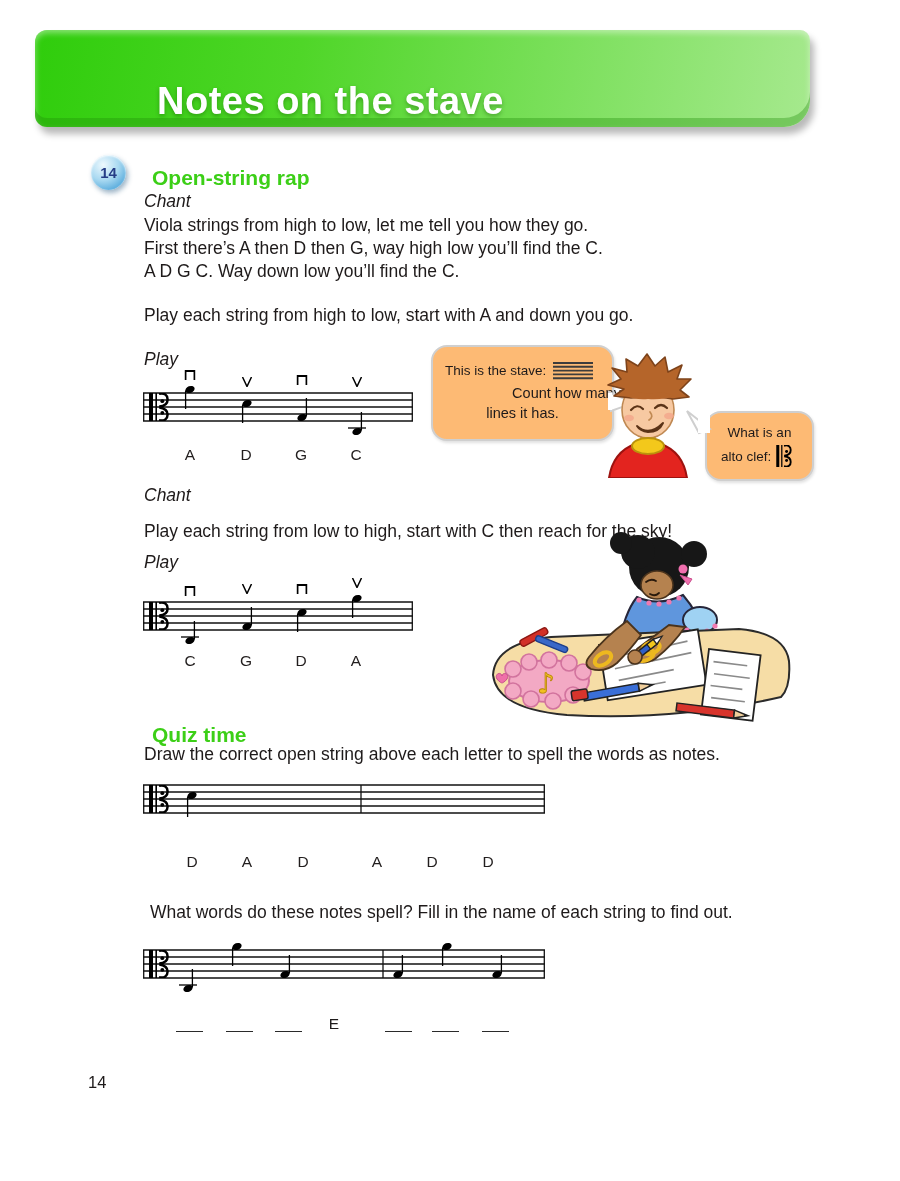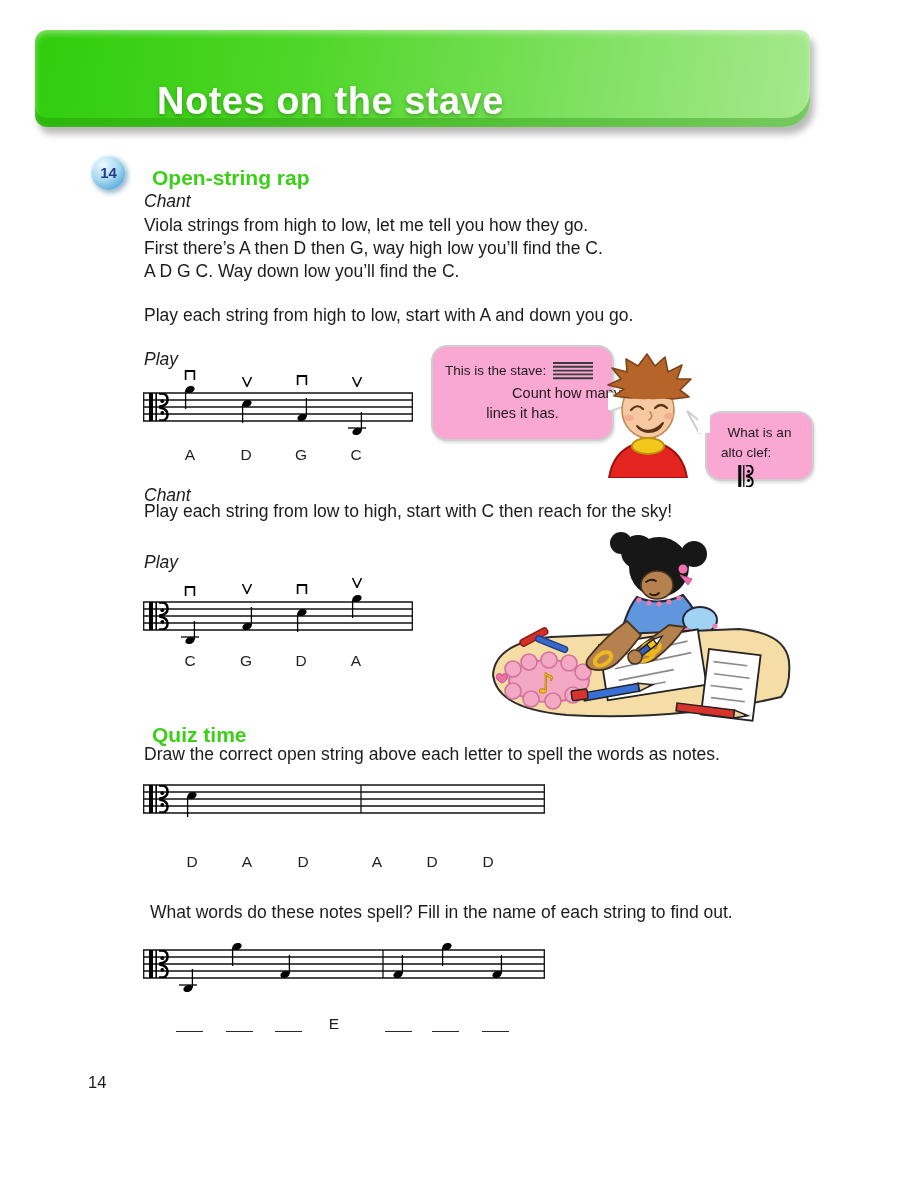"This is the stave:" .bubble { background: #f9a8d4 -> #fdba74 }
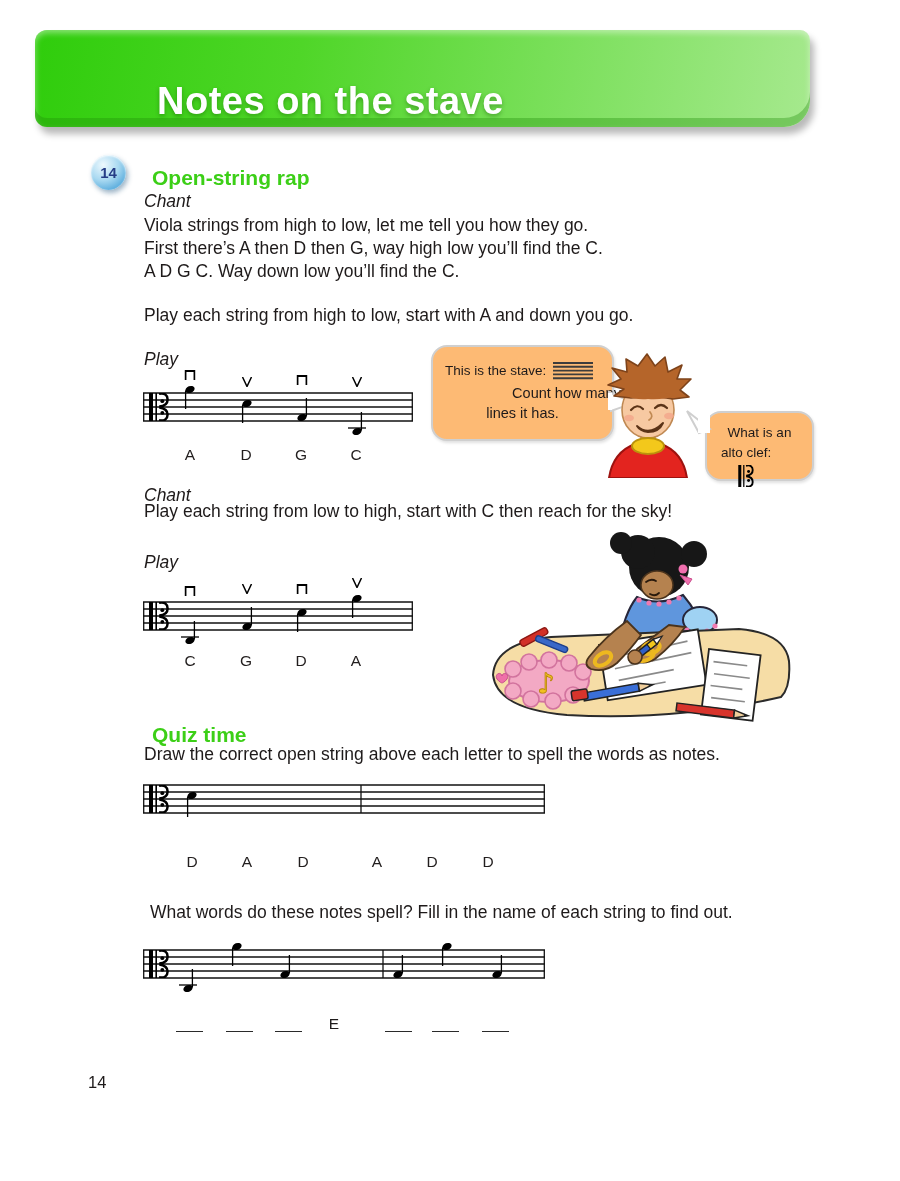"alto clef:" .bubble2-row { flex-direction: column -> none }
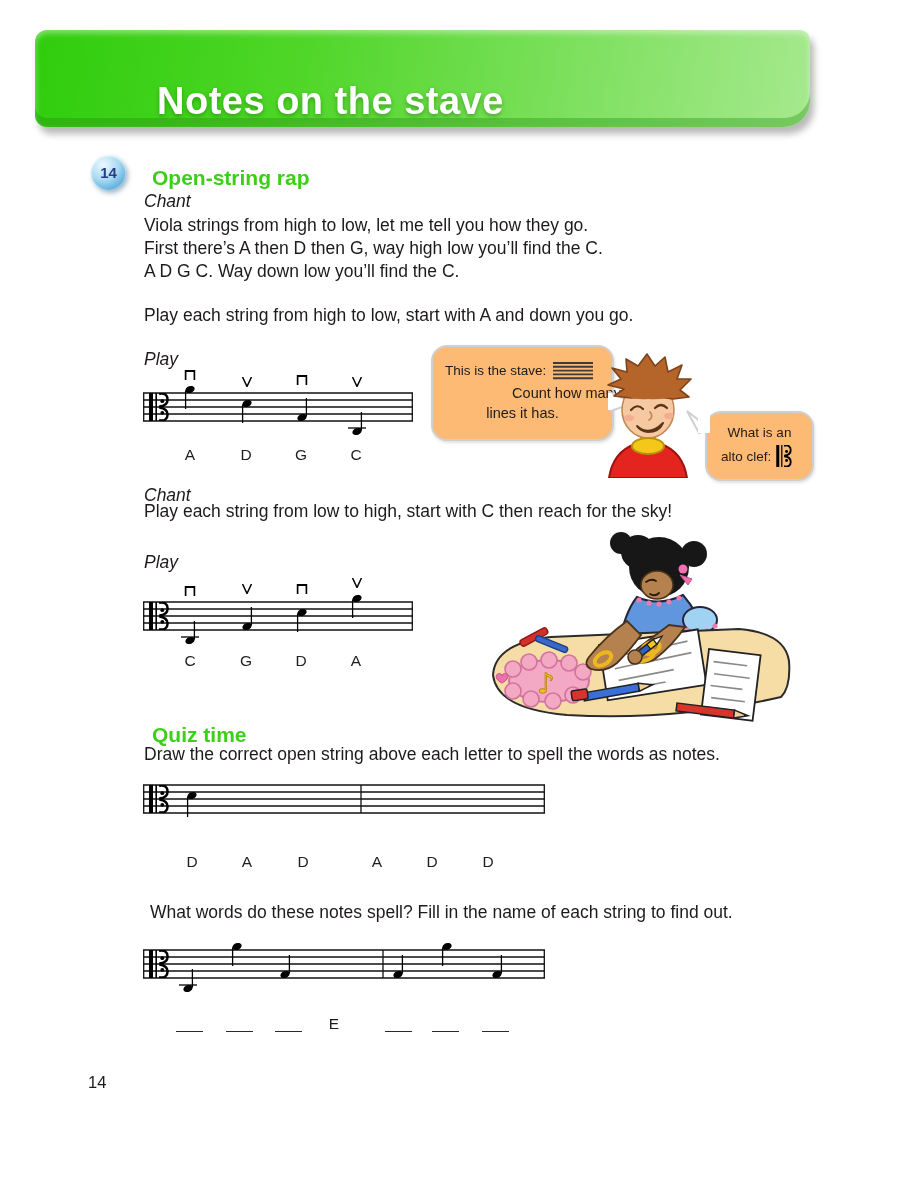"Play each string from low" p.body-text { top: 500px -> 520px }
